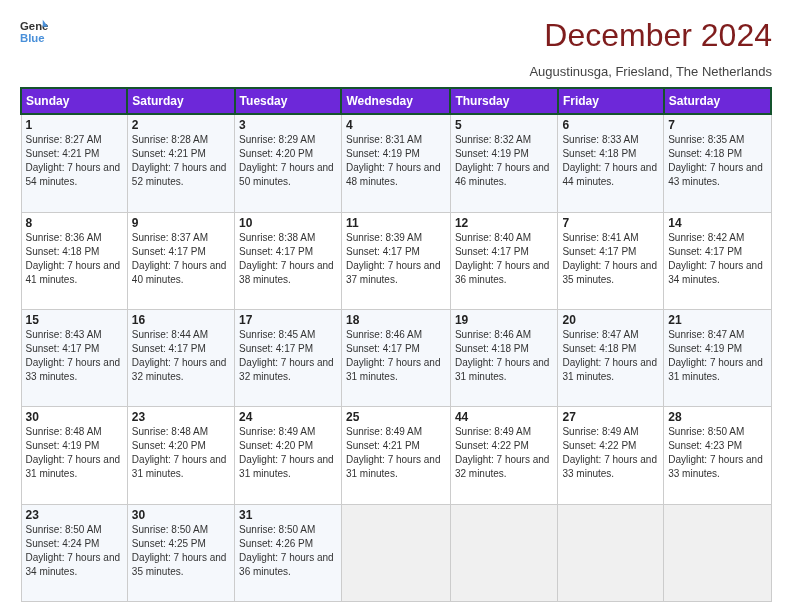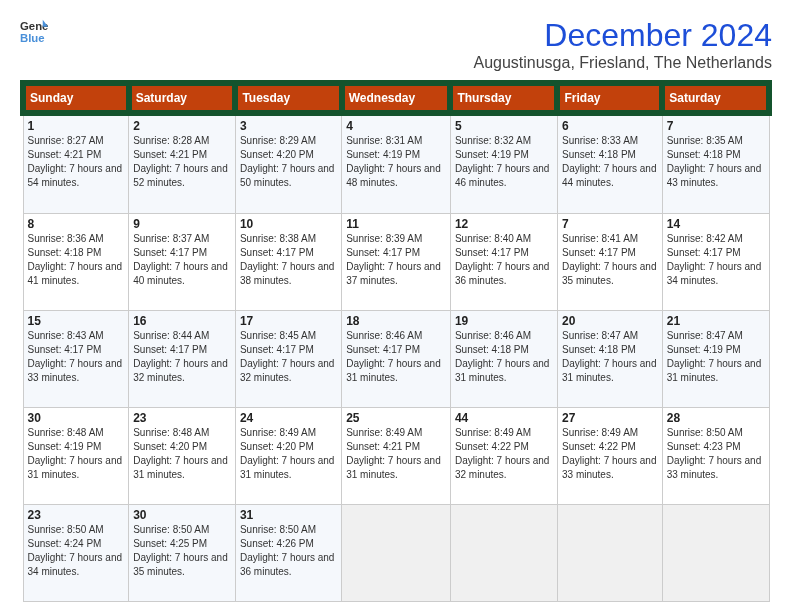"December 2024" .main-title { color: #1d4ed8 -> #7f1d1d }
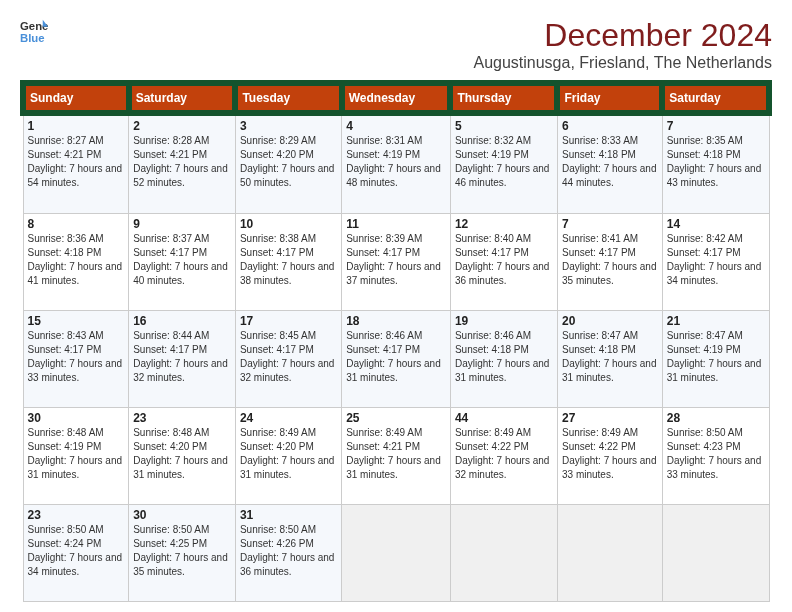"Augustinusga, Friesland, The Netherlands" .subtitle { font-size: 16px -> 13px; margin-top: 1px -> 11px }
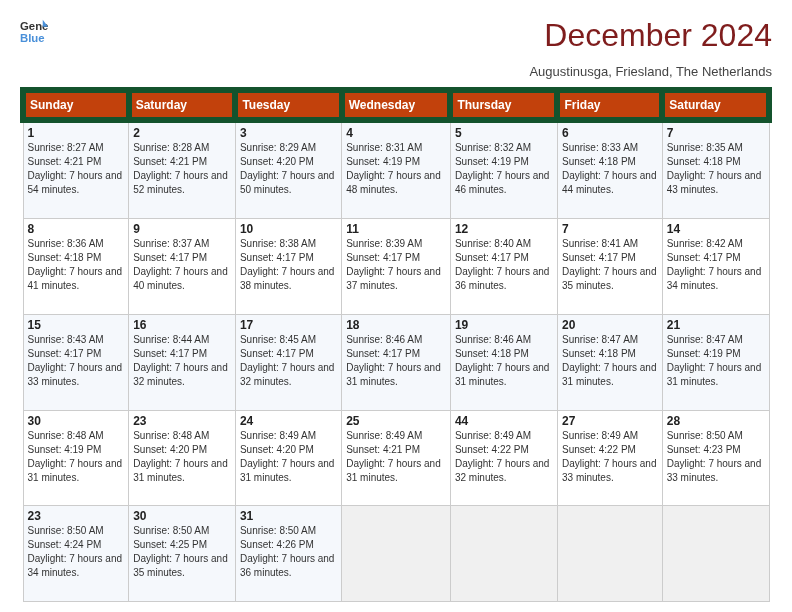"Sunday" .calendar th { background-color: #c2410c -> #6d28d9; border: 6px solid #14532d -> 2px solid #14532d }
